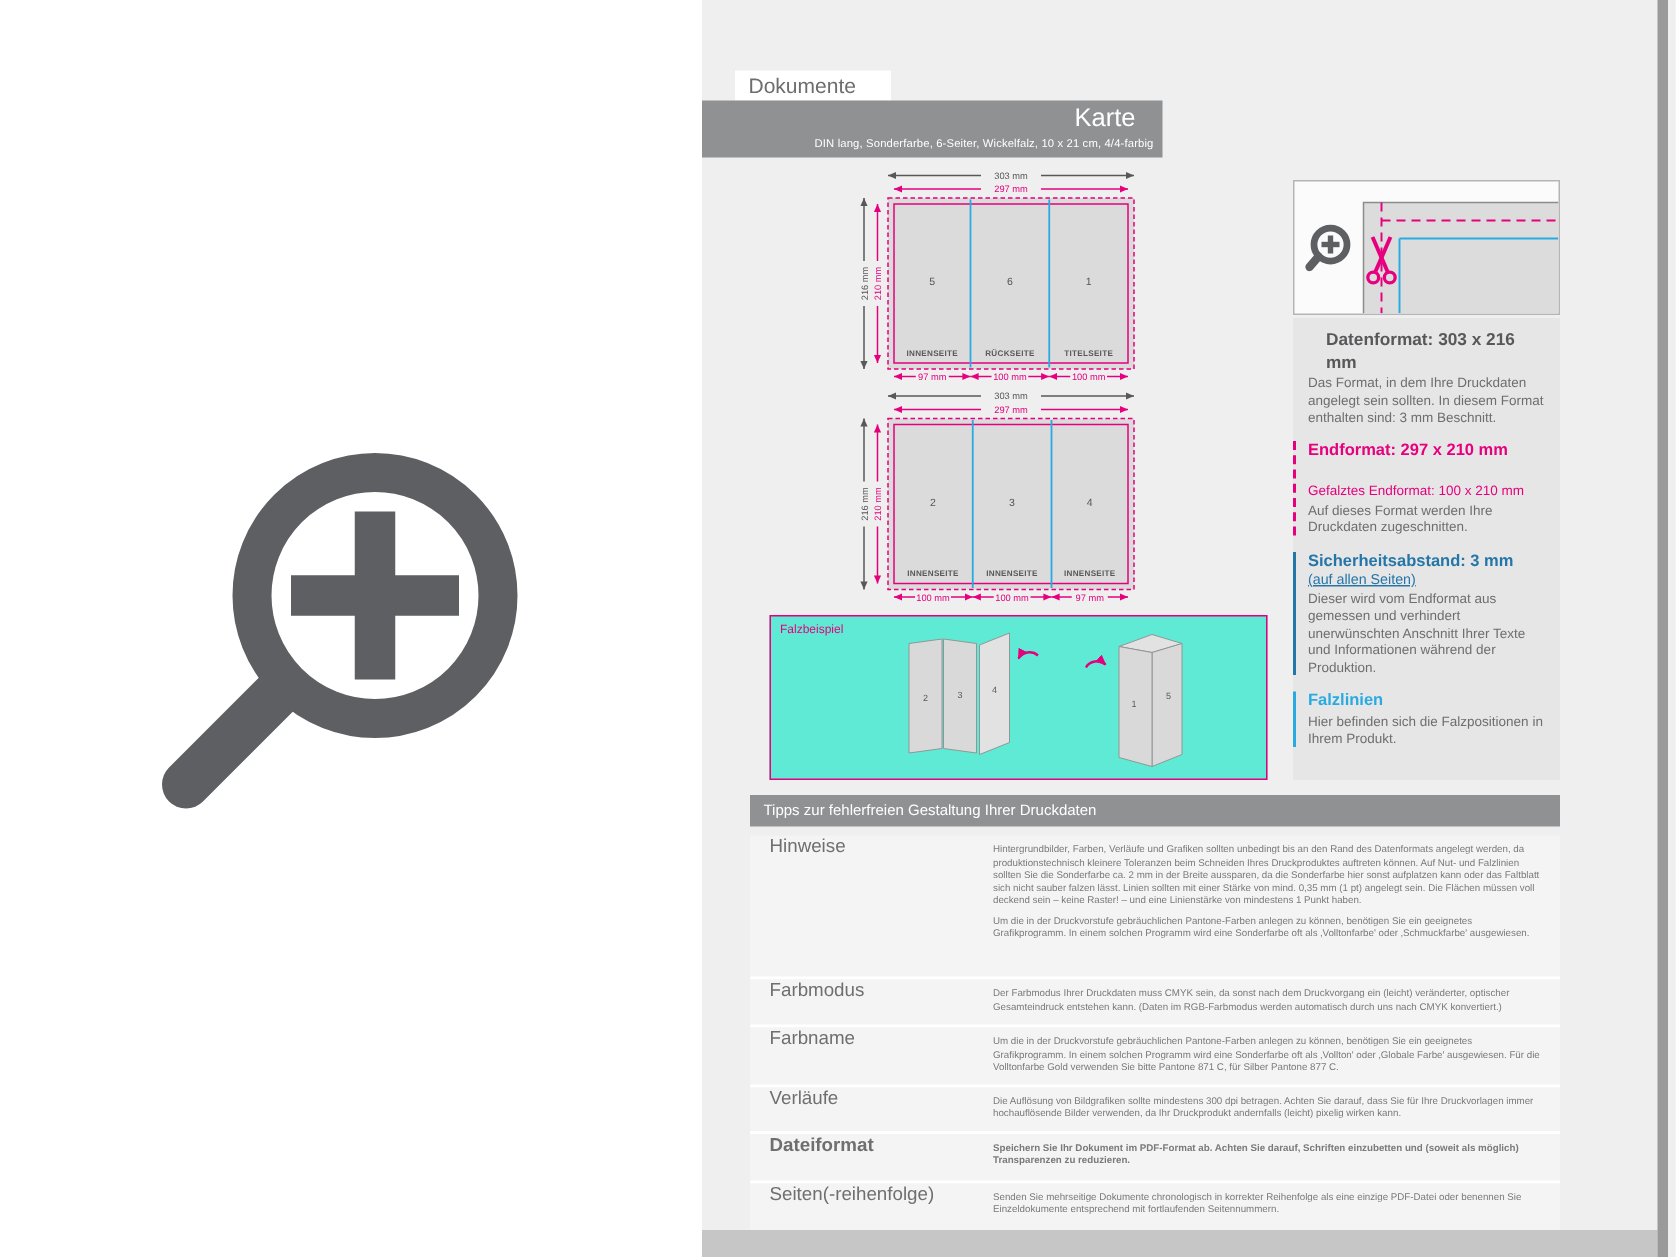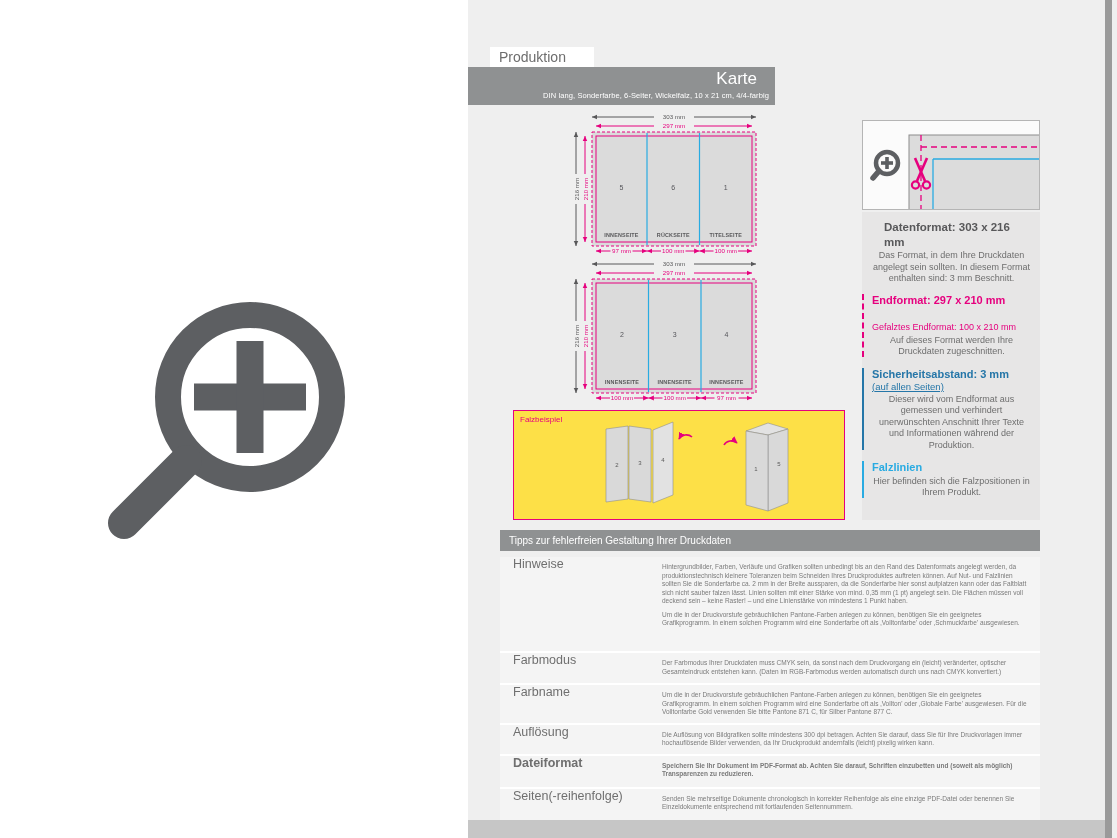"Produktion" span { text: Produktion -> Dokumente }
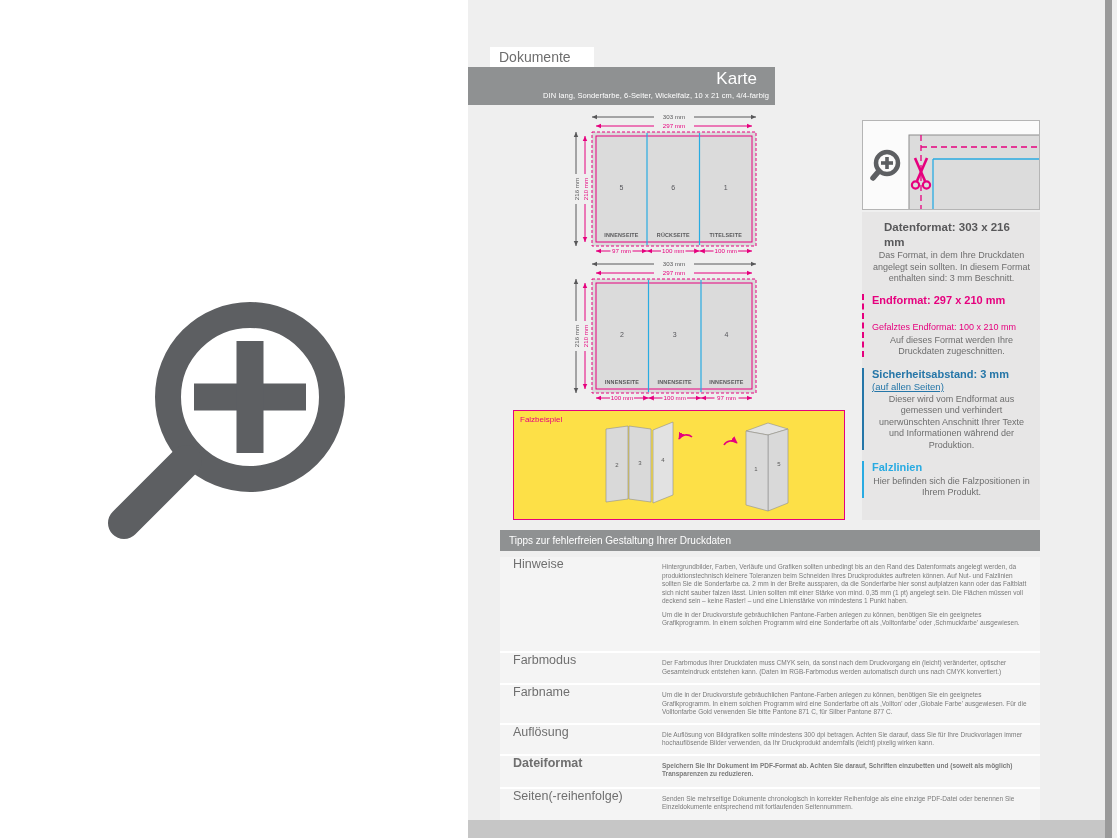"Das Format, in dem Ihre" .side-info p.body { text-align: center -> none }
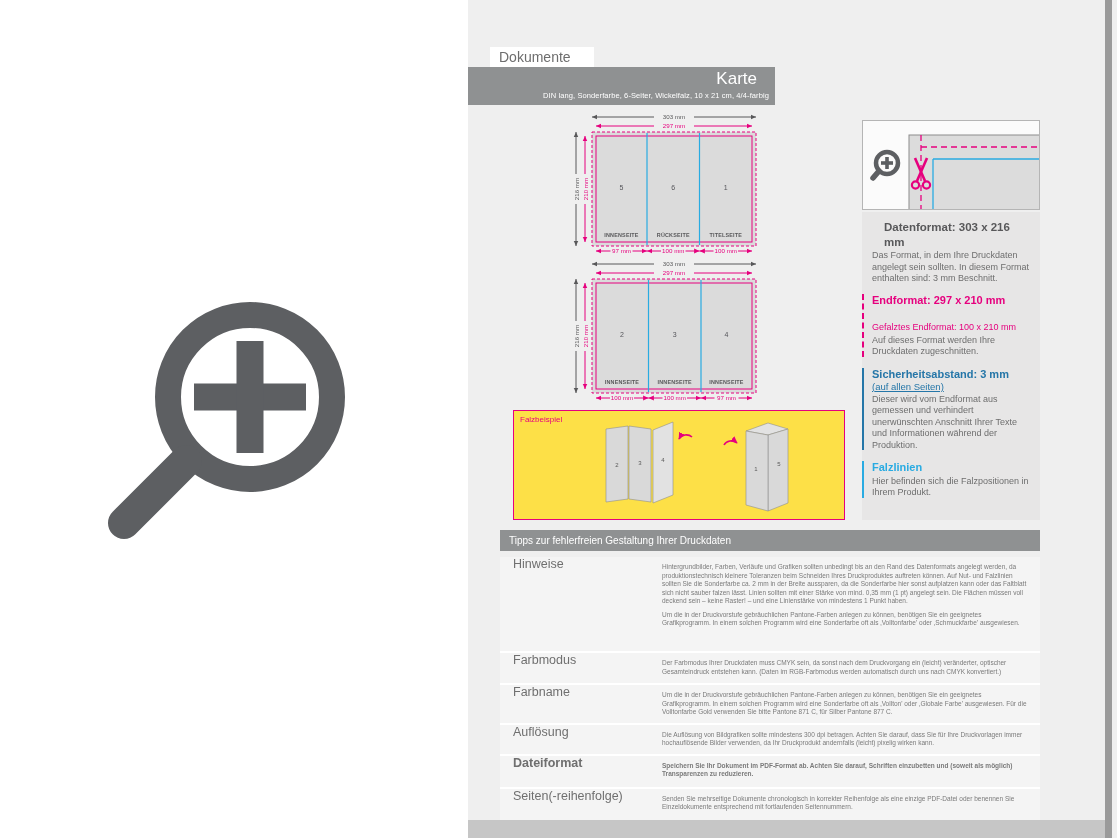"Falzbeispiel" .falzbox { background: #fde047 -> #5eead4 }
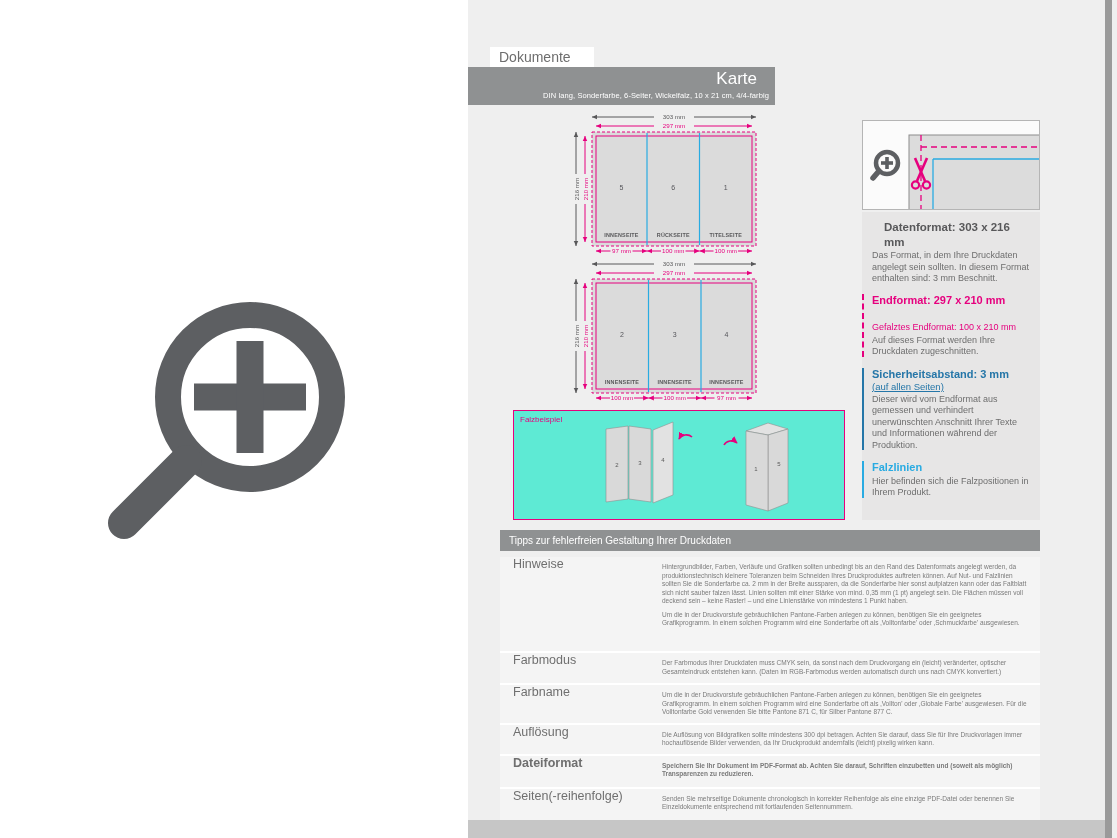"Auflösung" div.tlabel { text: Auflösung -> Verläufe }
